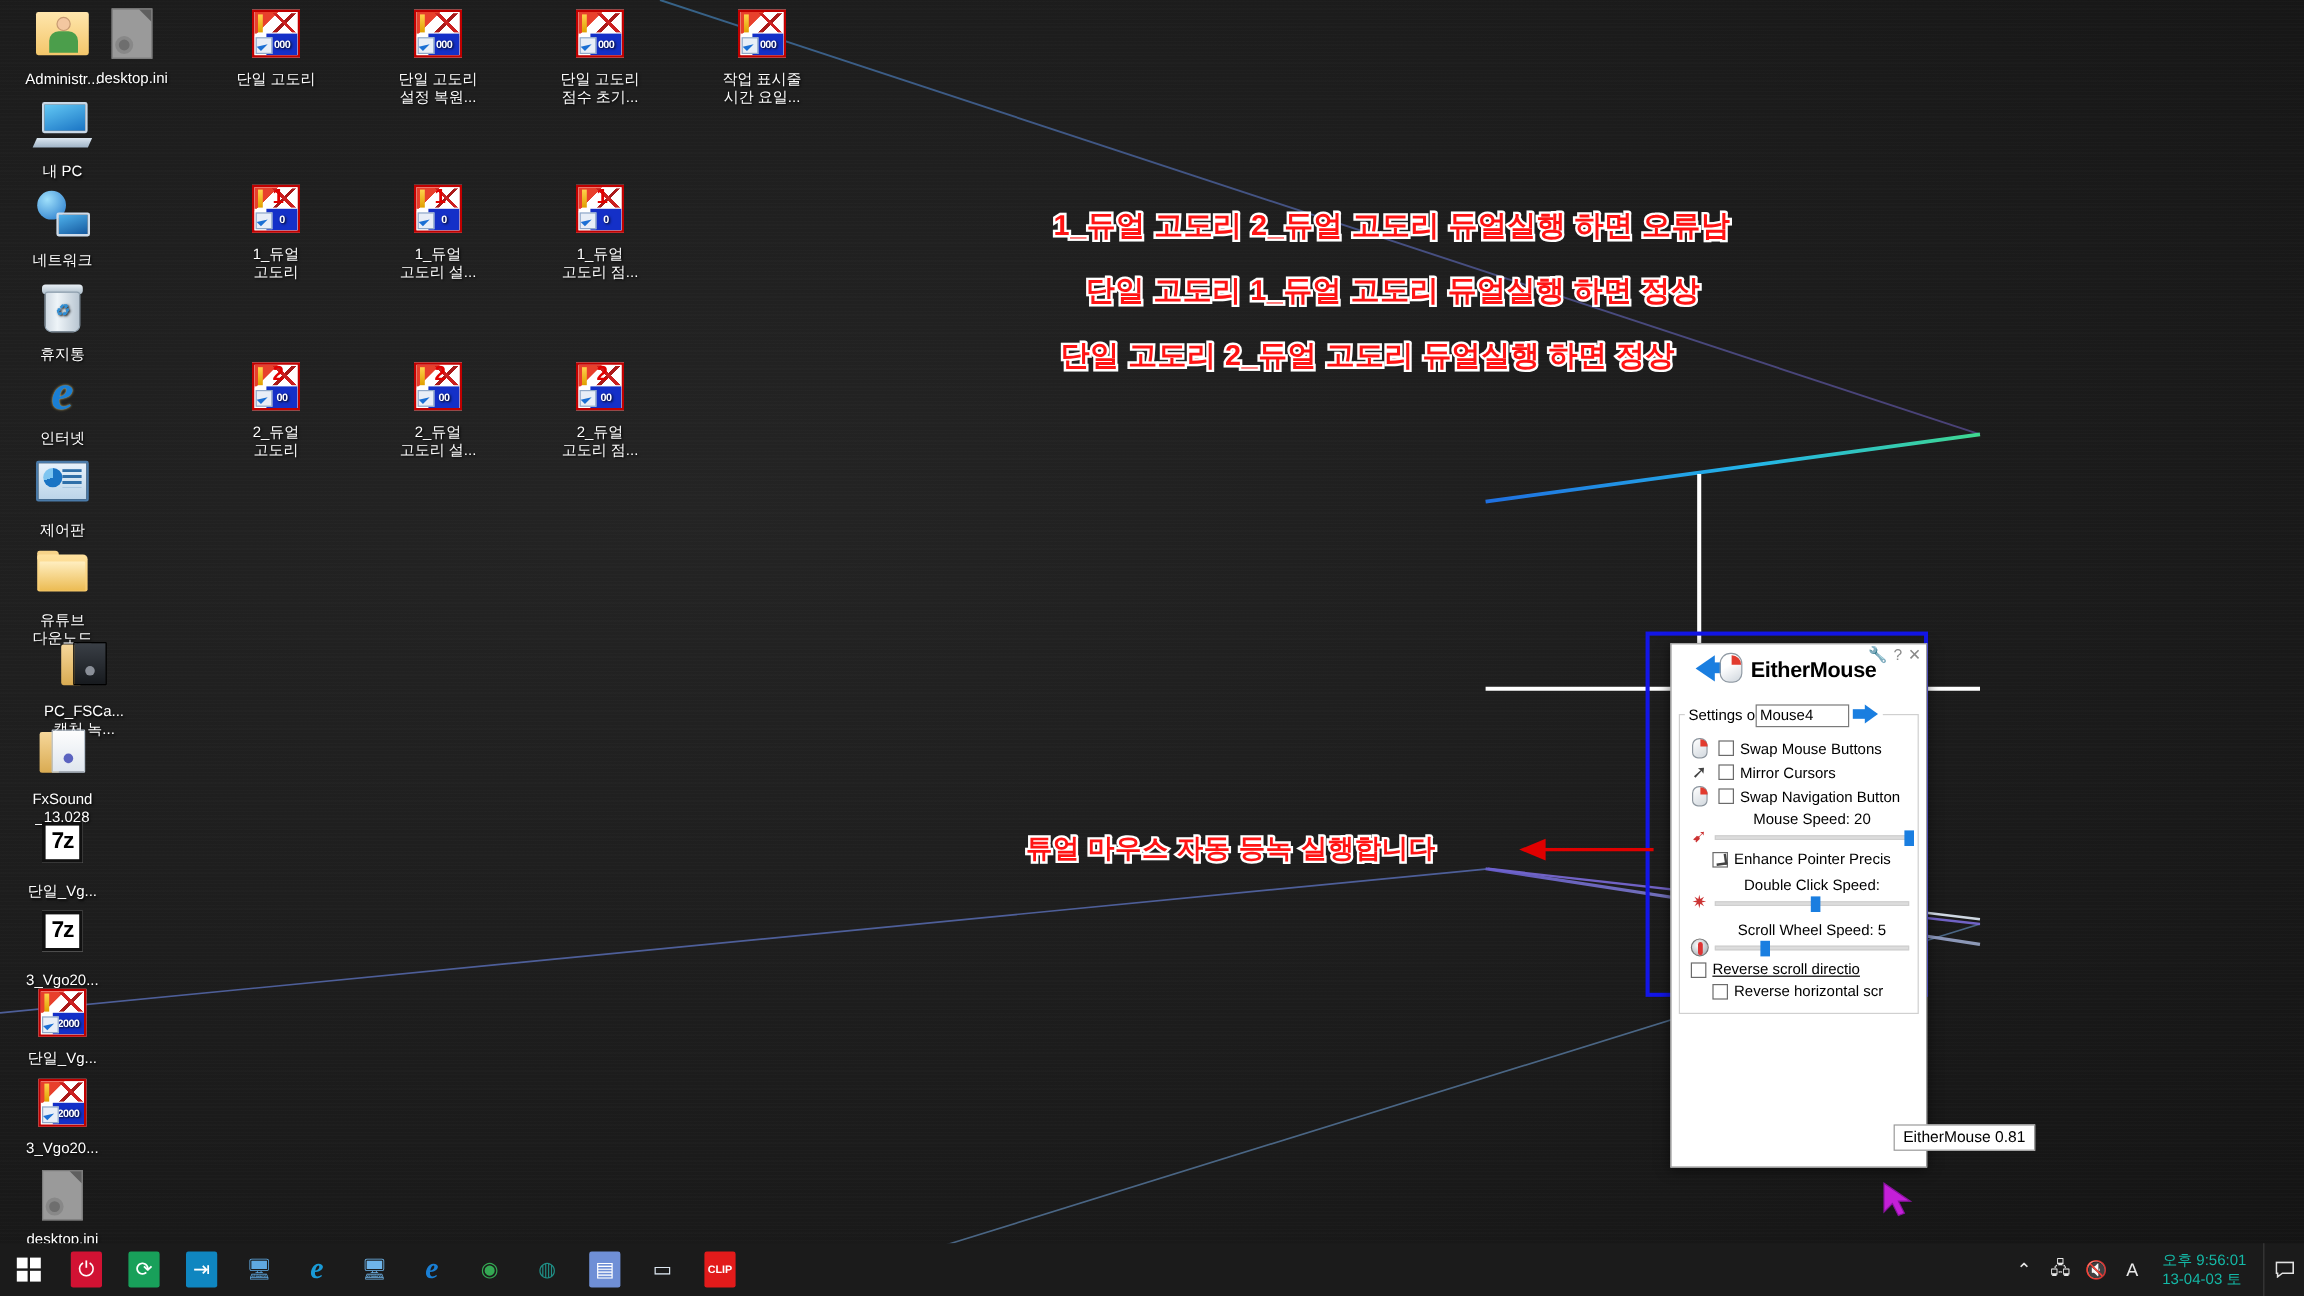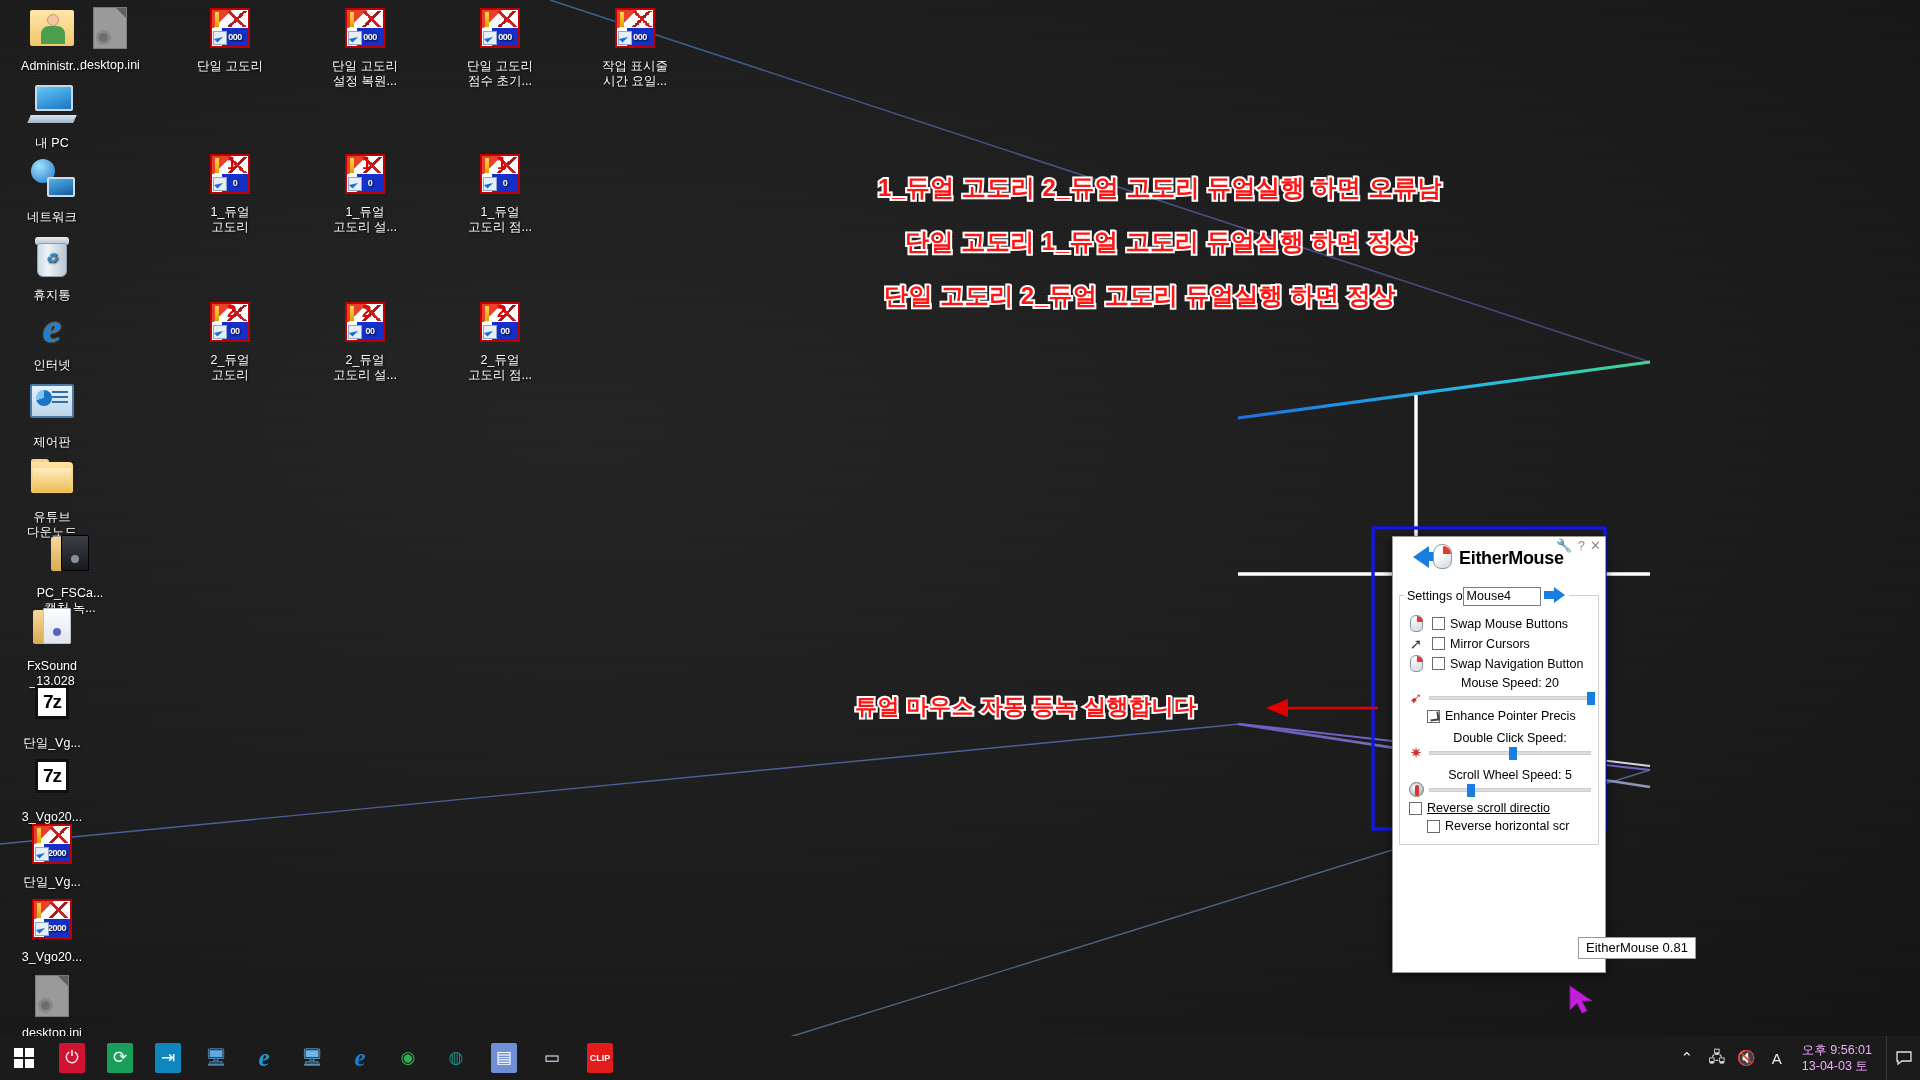"오후 9:56:01" .clock { color: #f0abfc -> #14b8a6 }
